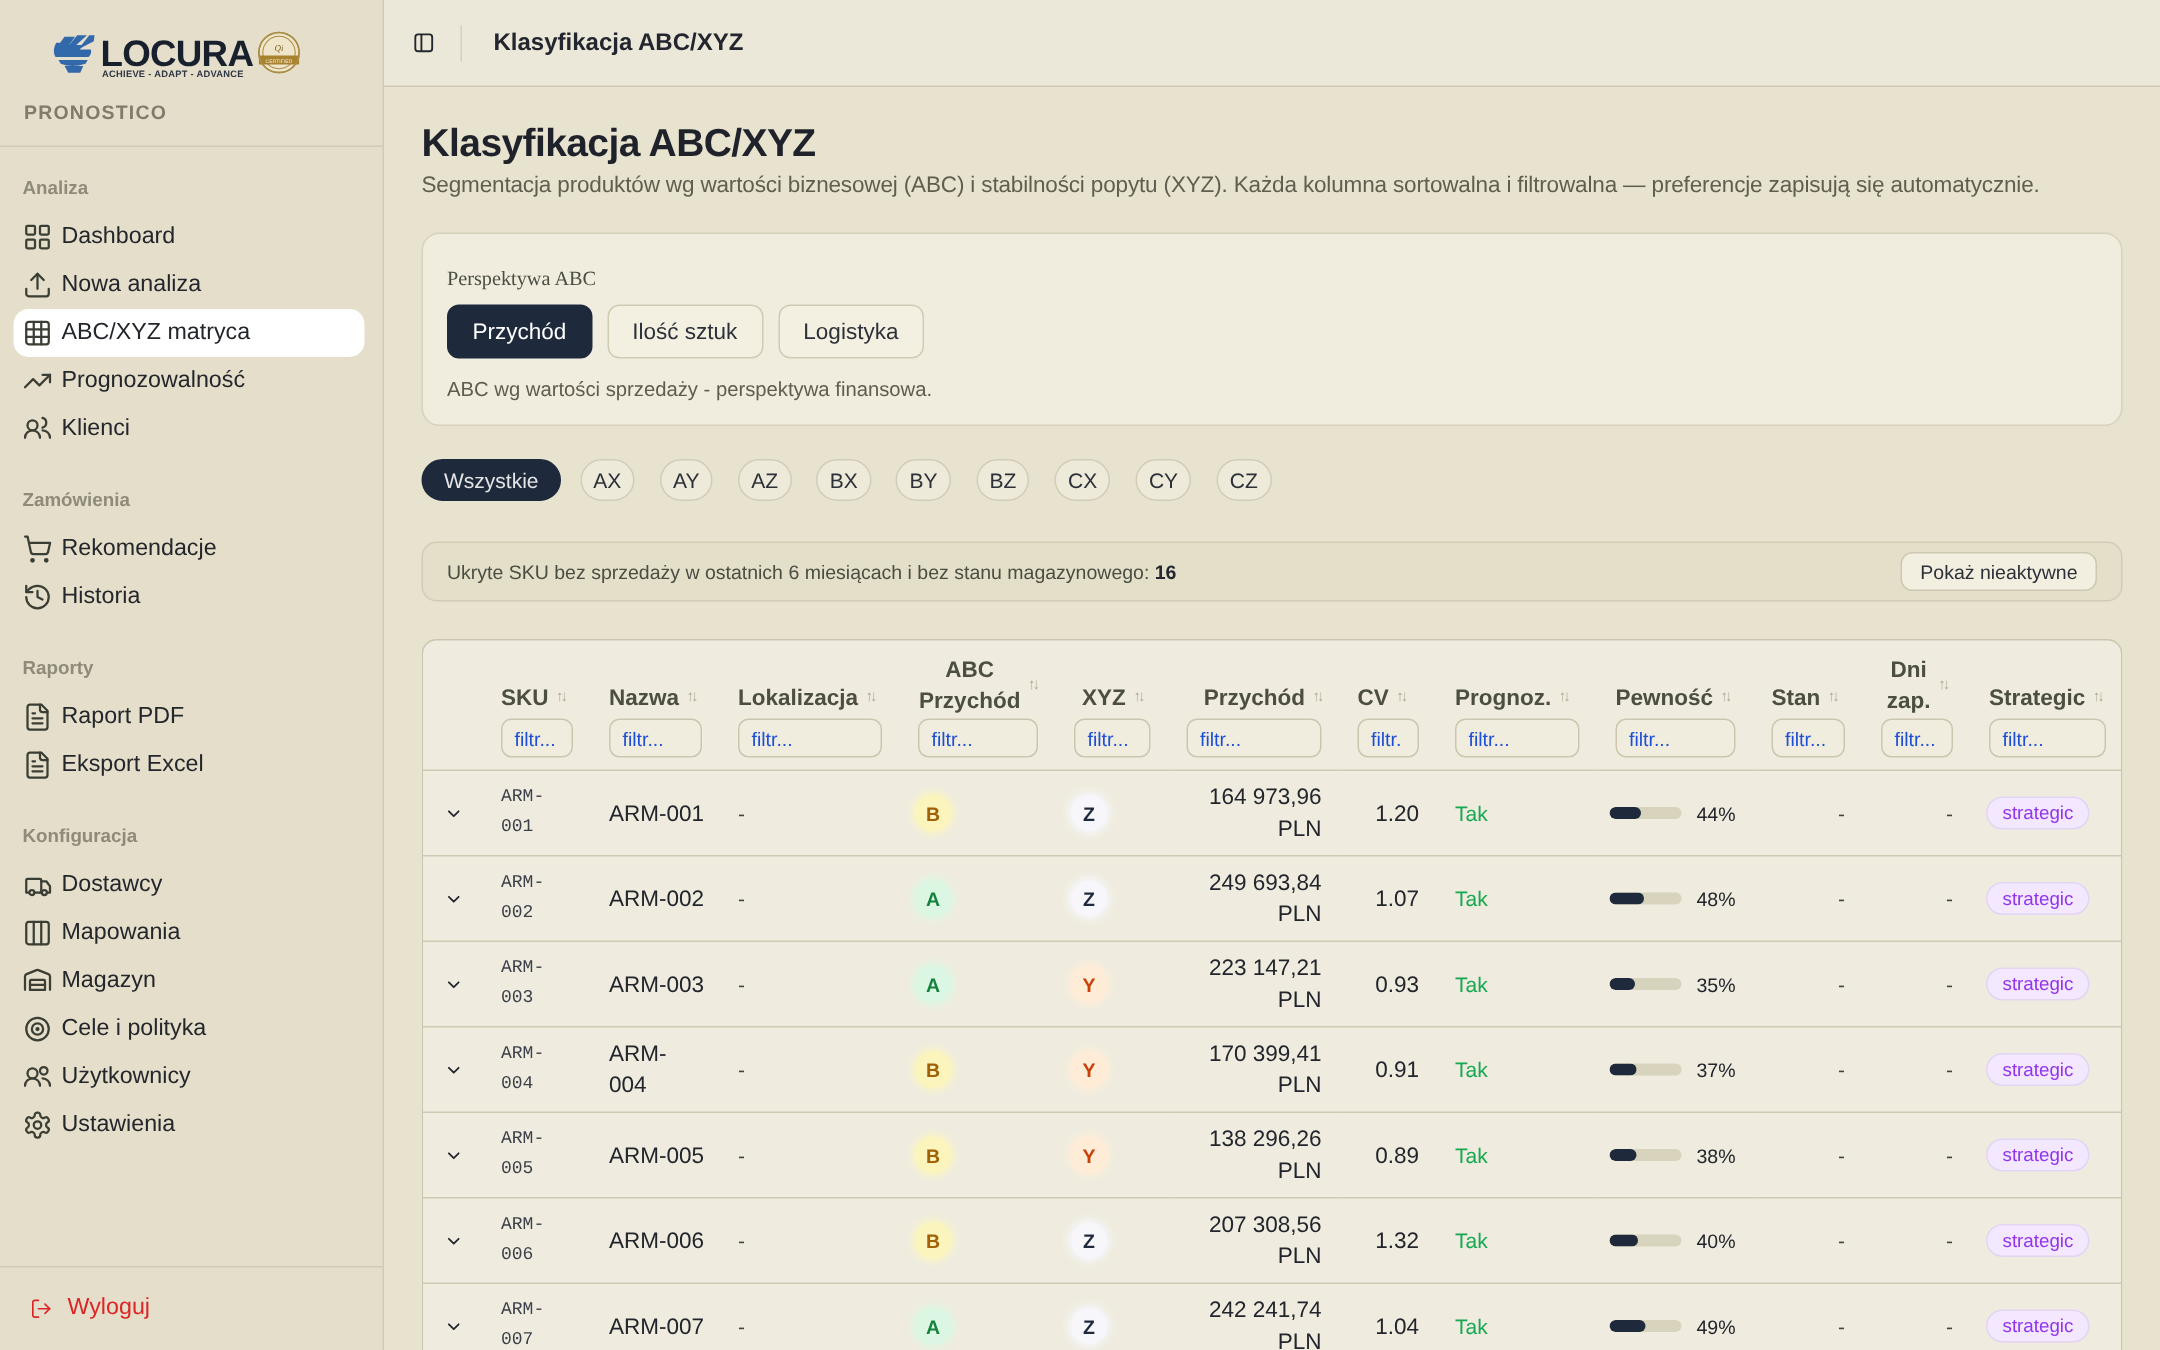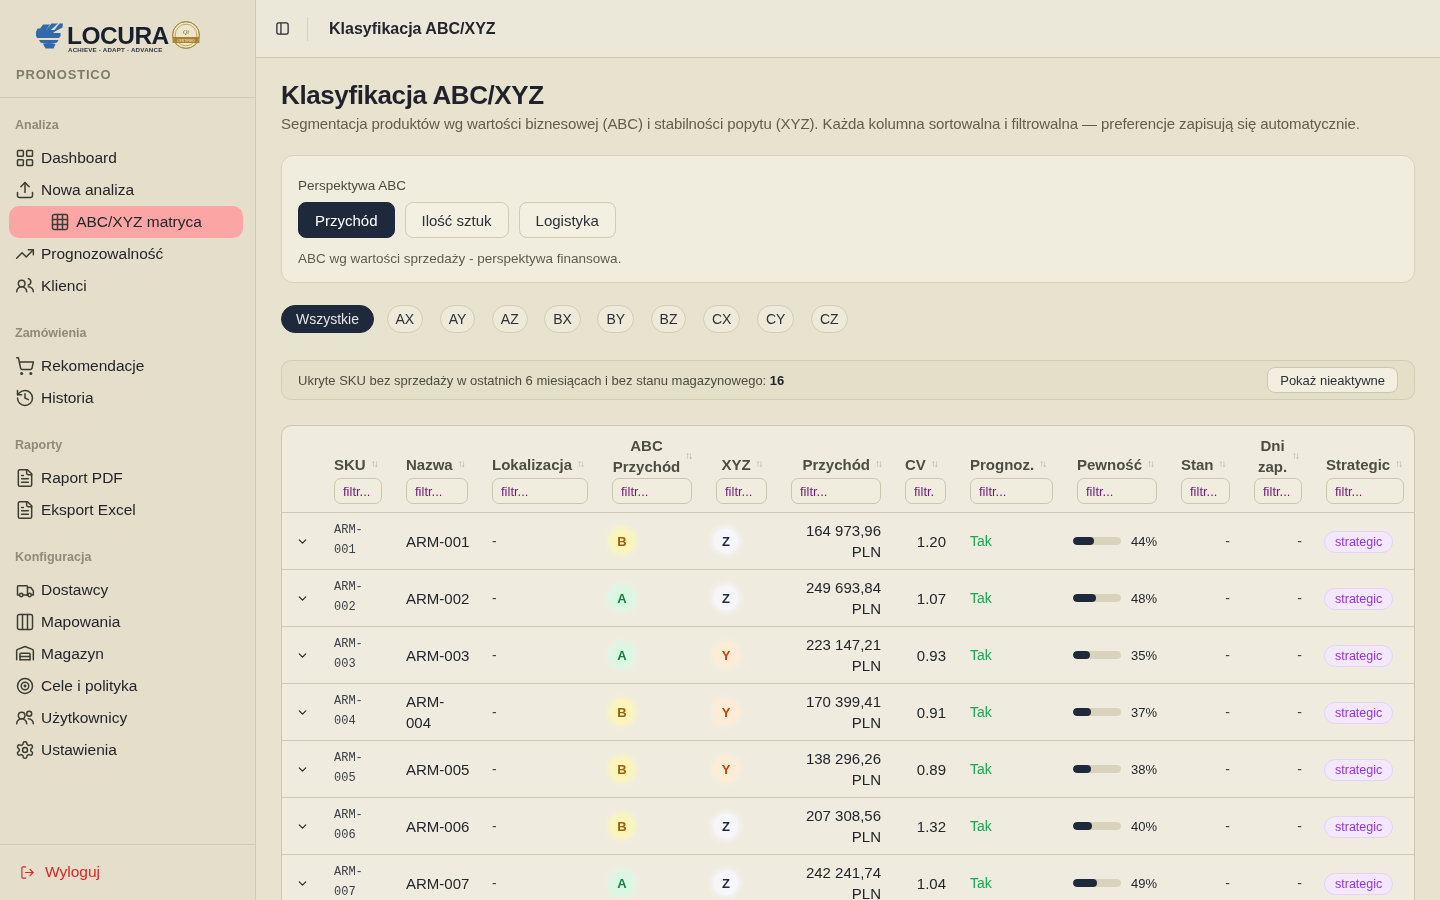"Perspektywa ABC" .card-label { font-family: none -> Liberation Serif, serif }
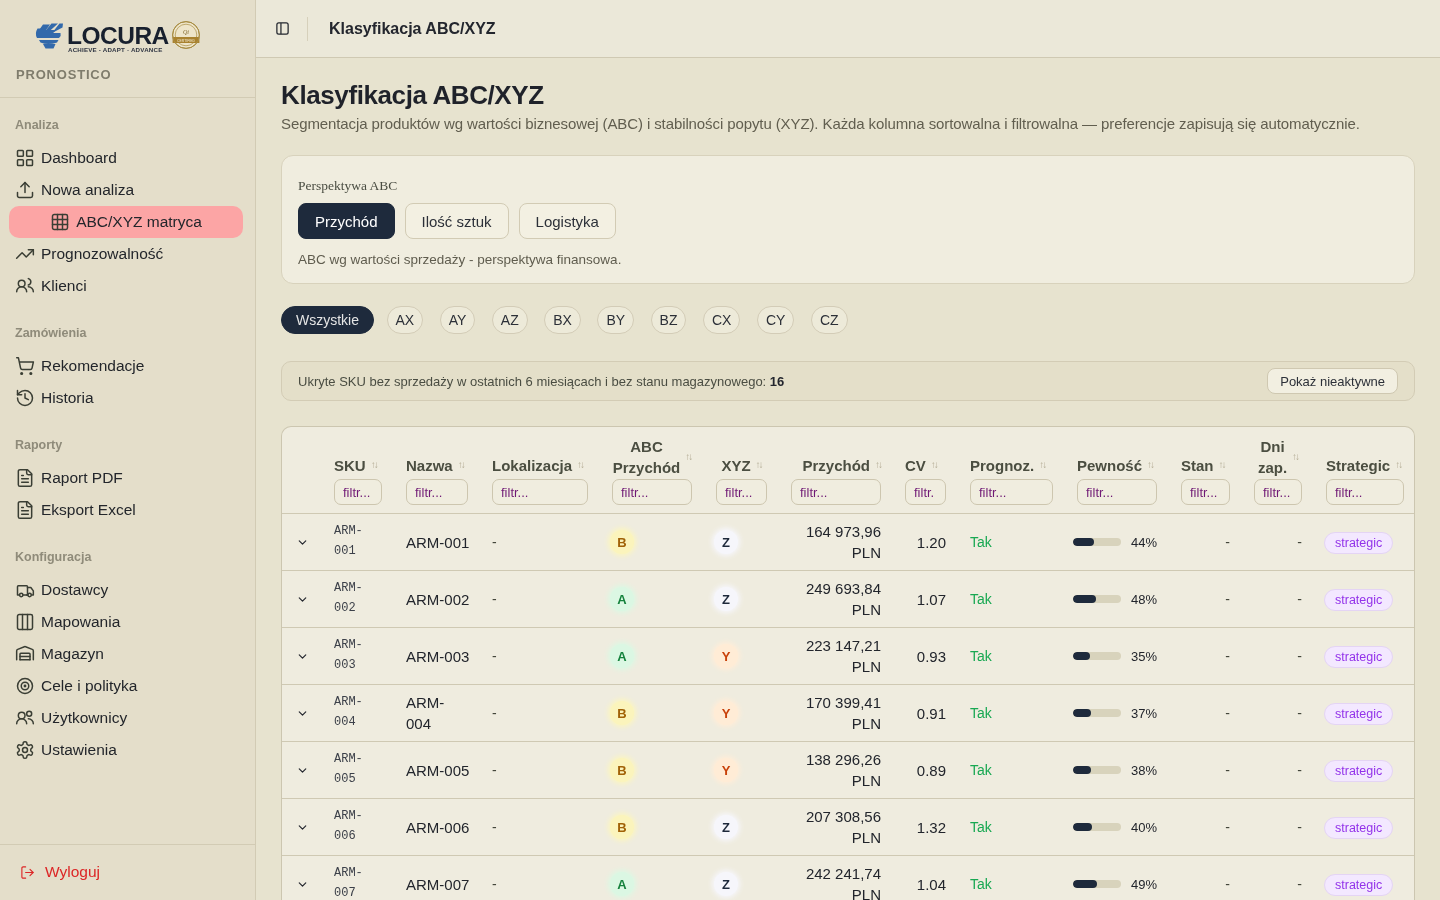"ABC/XYZ matryca" .nav-item.active { background: #fca5a5 -> #ffffff; justify-content: center -> none }
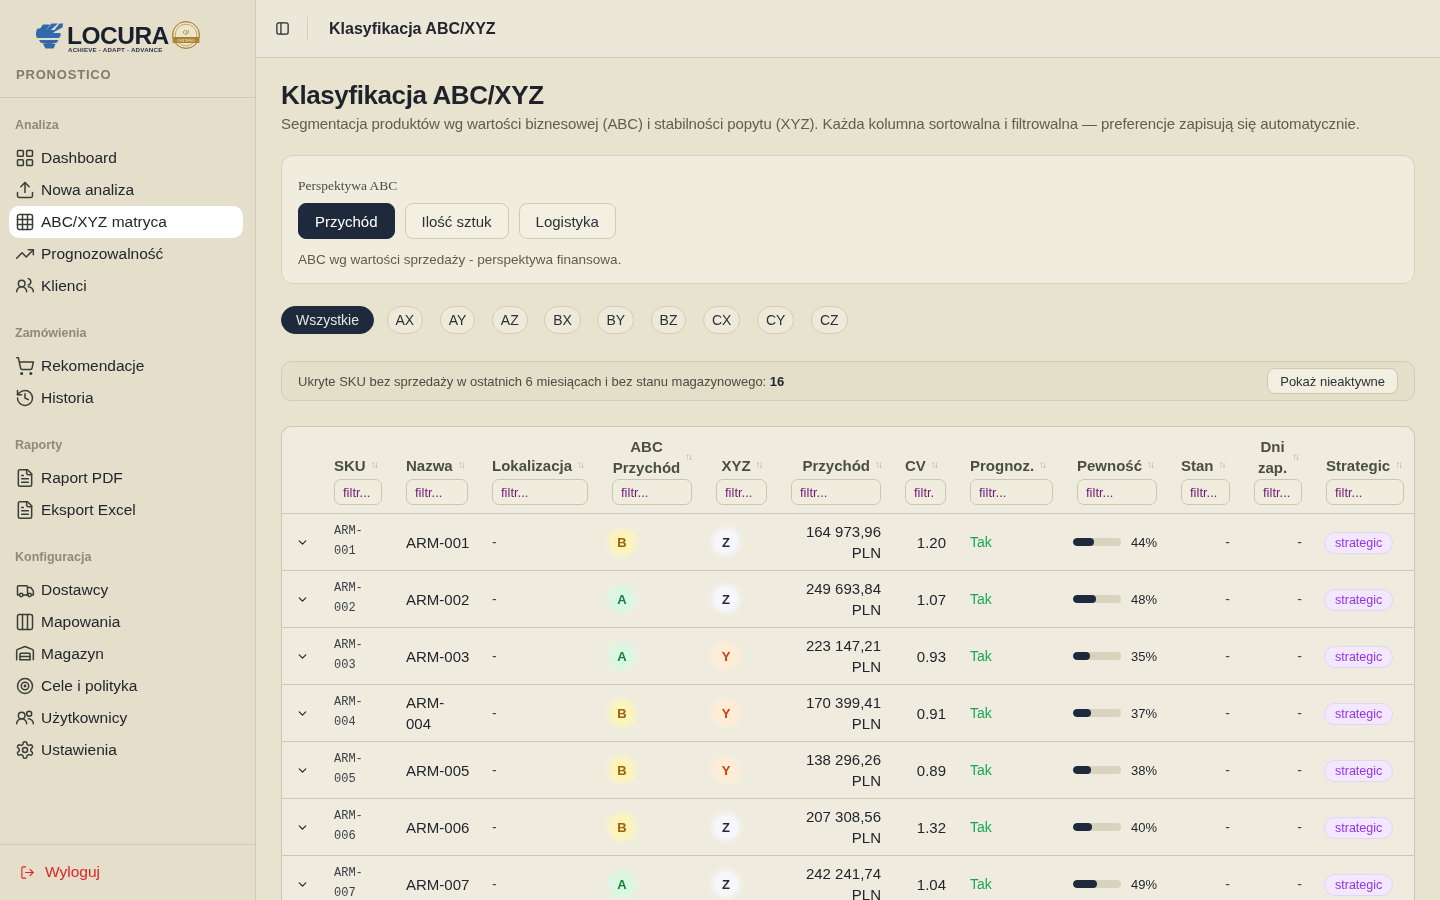"filtr..." .fin { color: #701a75 -> #1d4ed8 }
